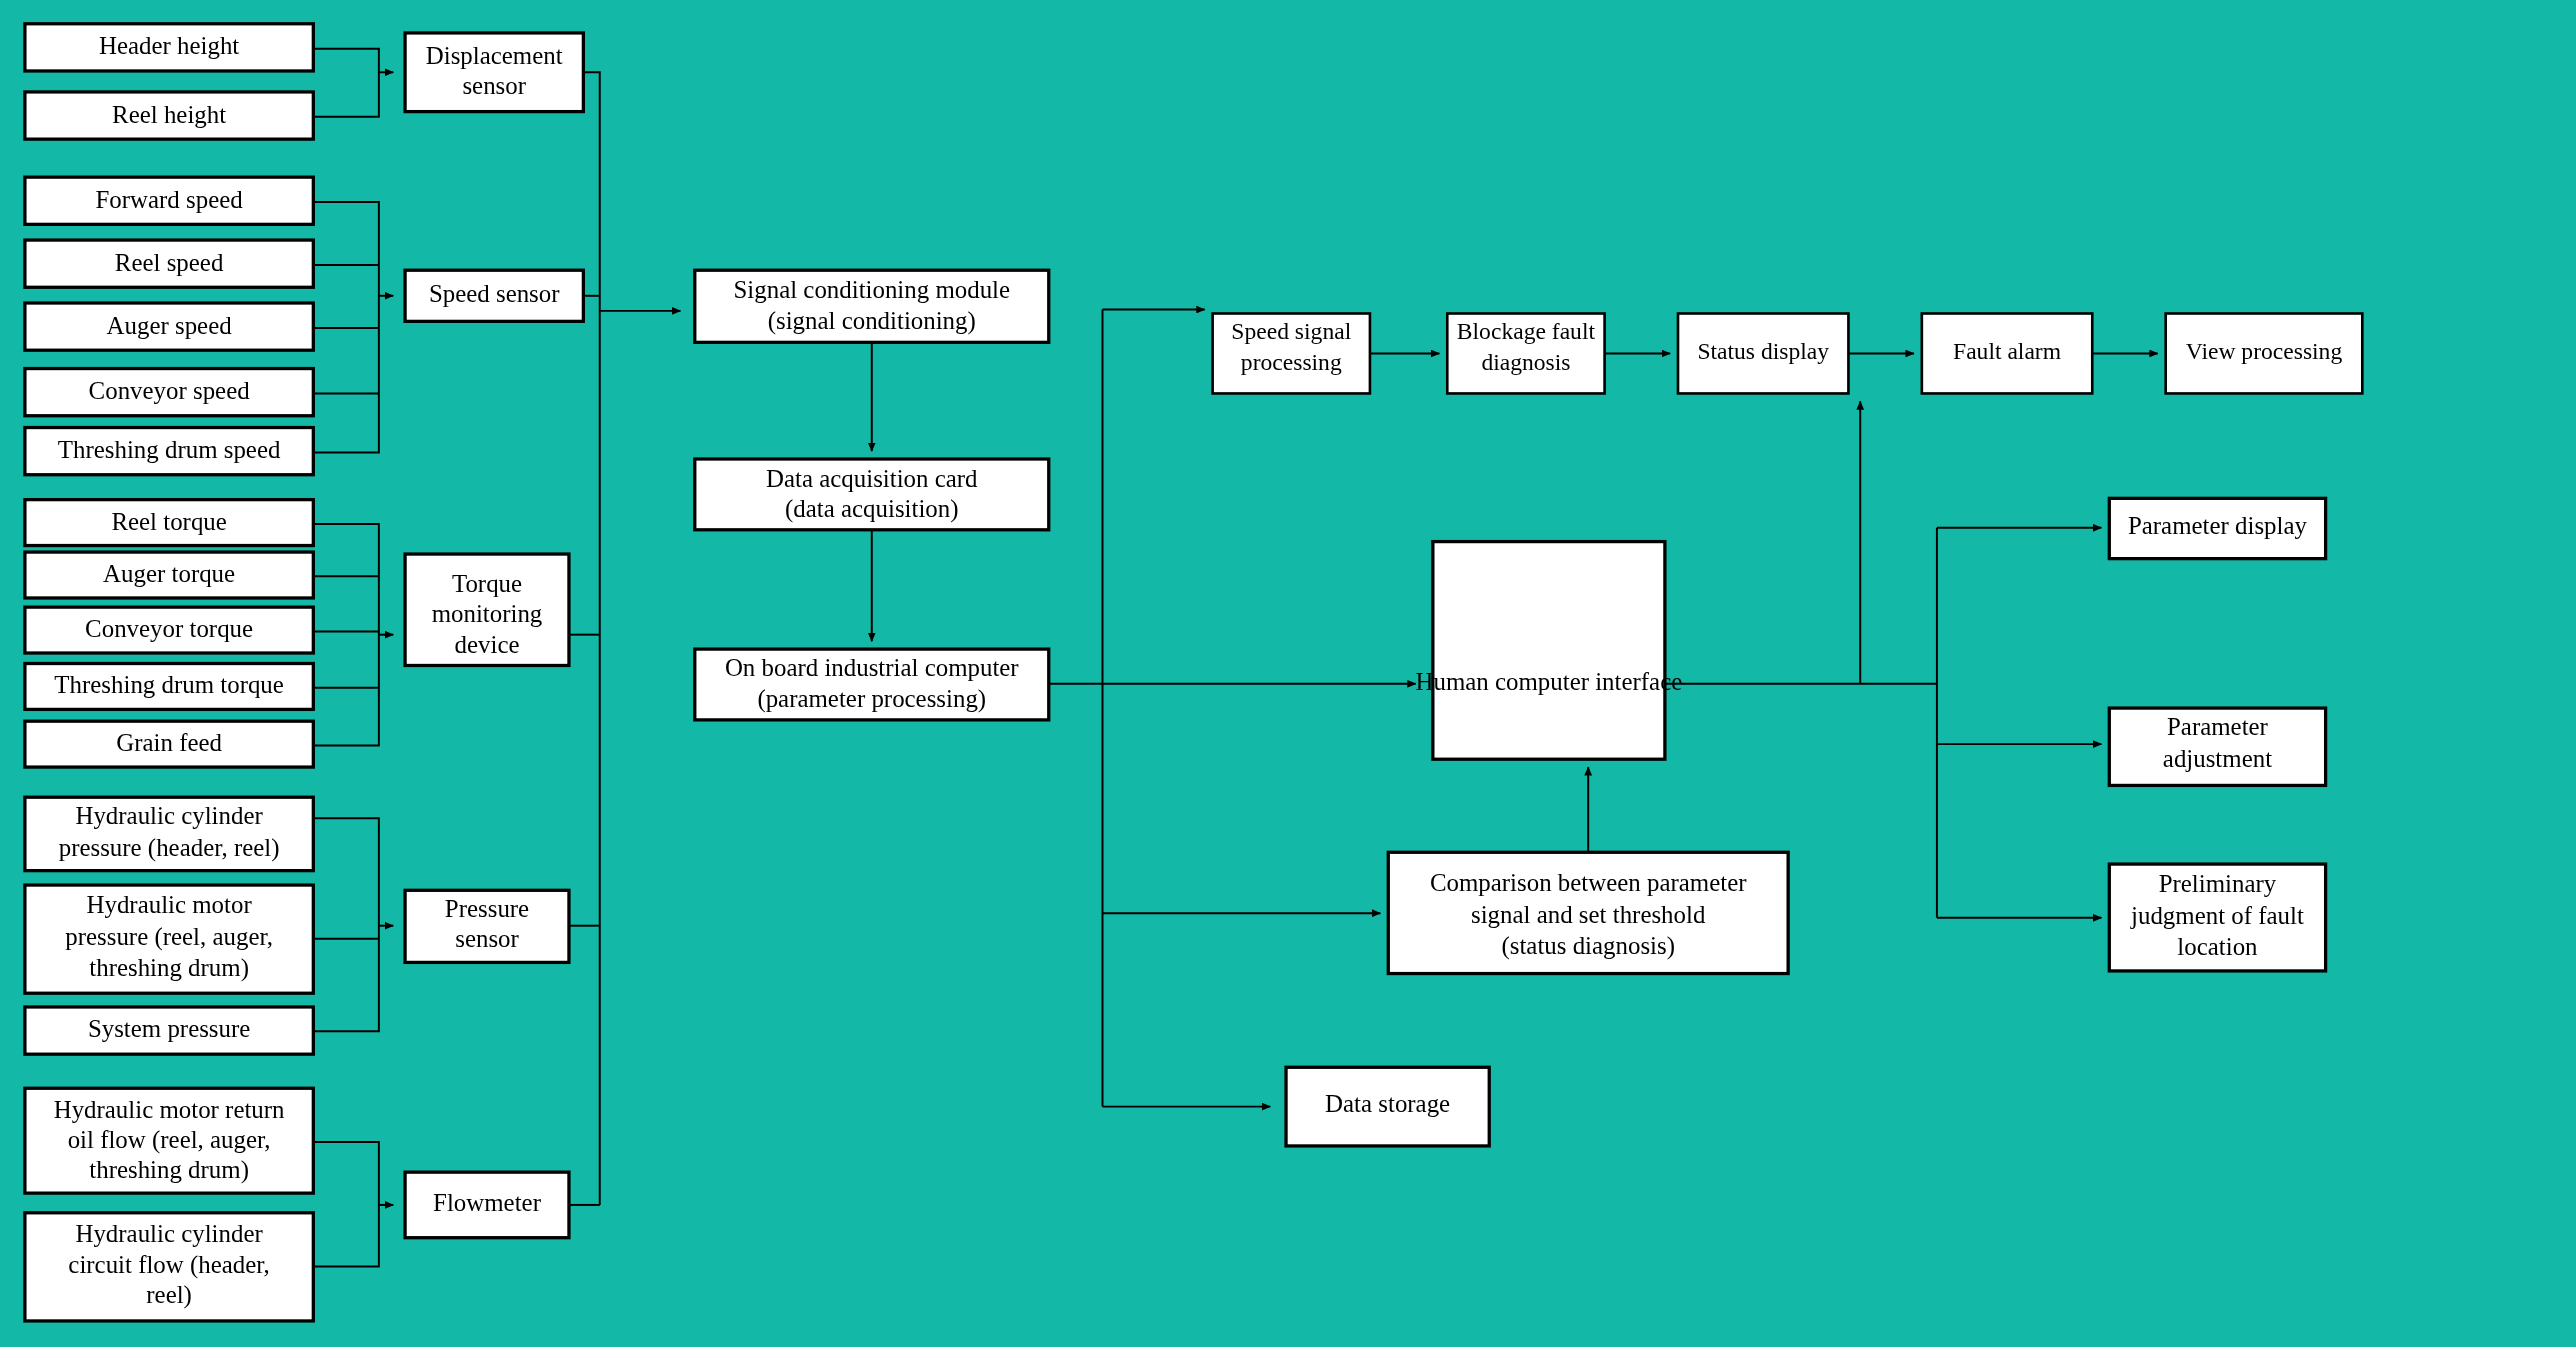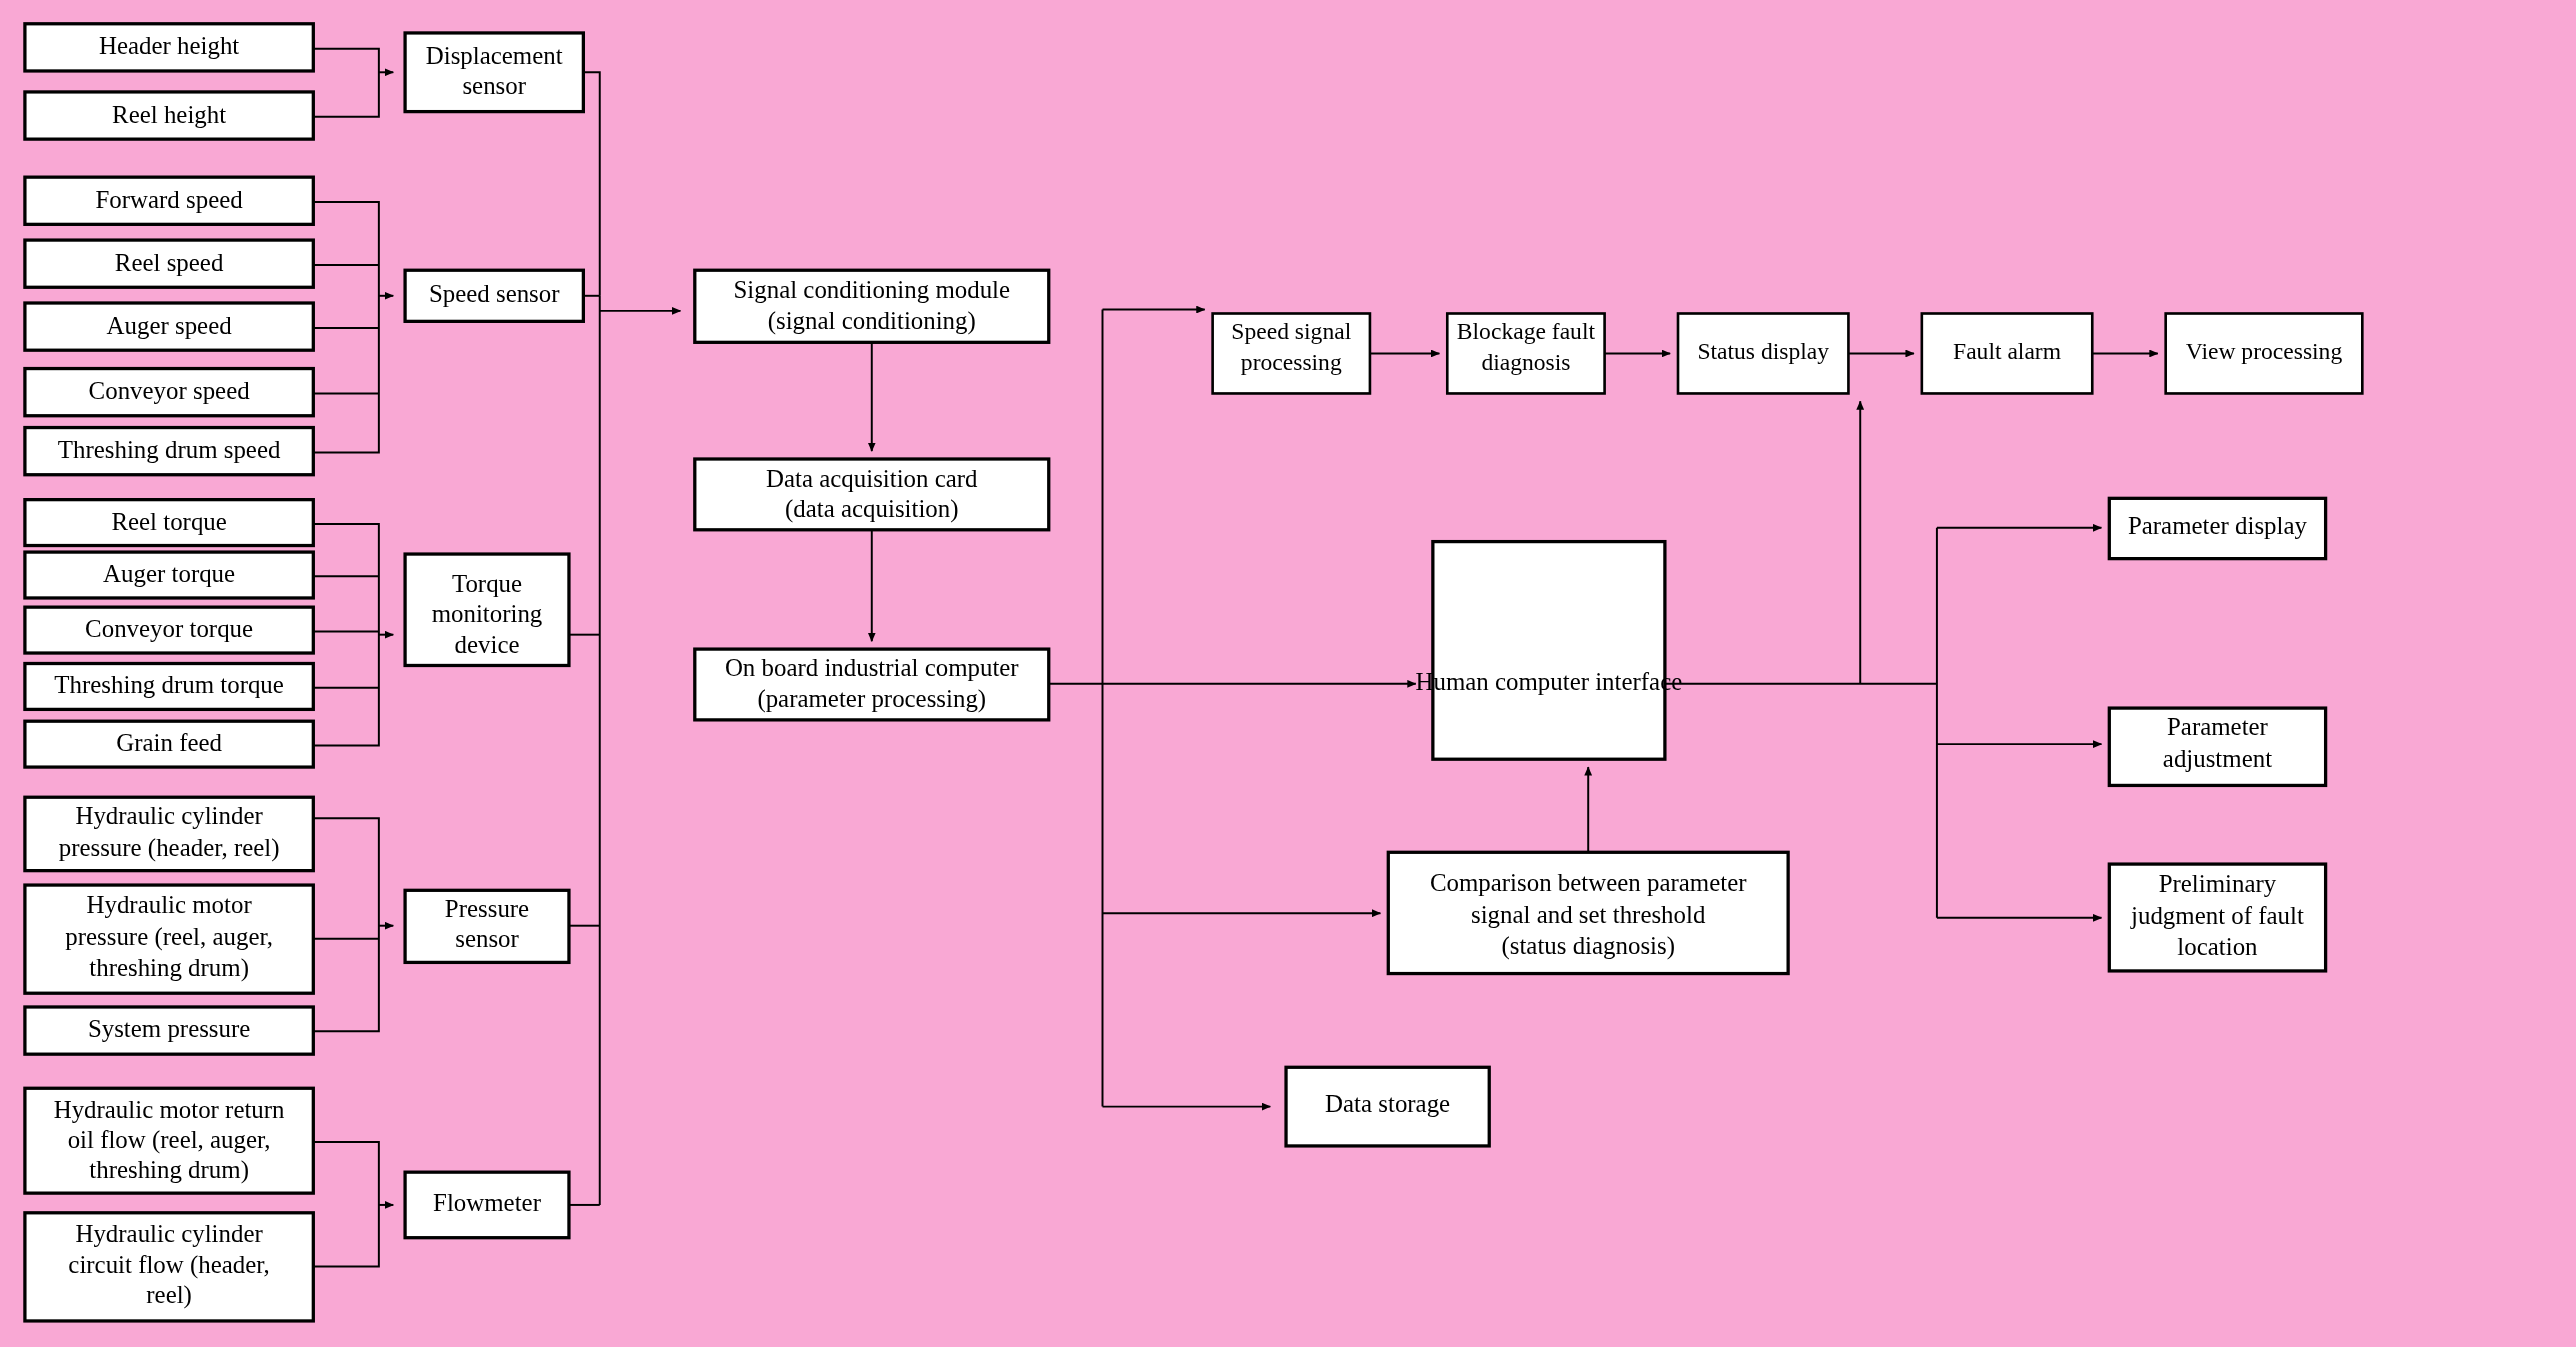"Header height" #stage { background: #f9a8d4 -> #14b8a6 }
